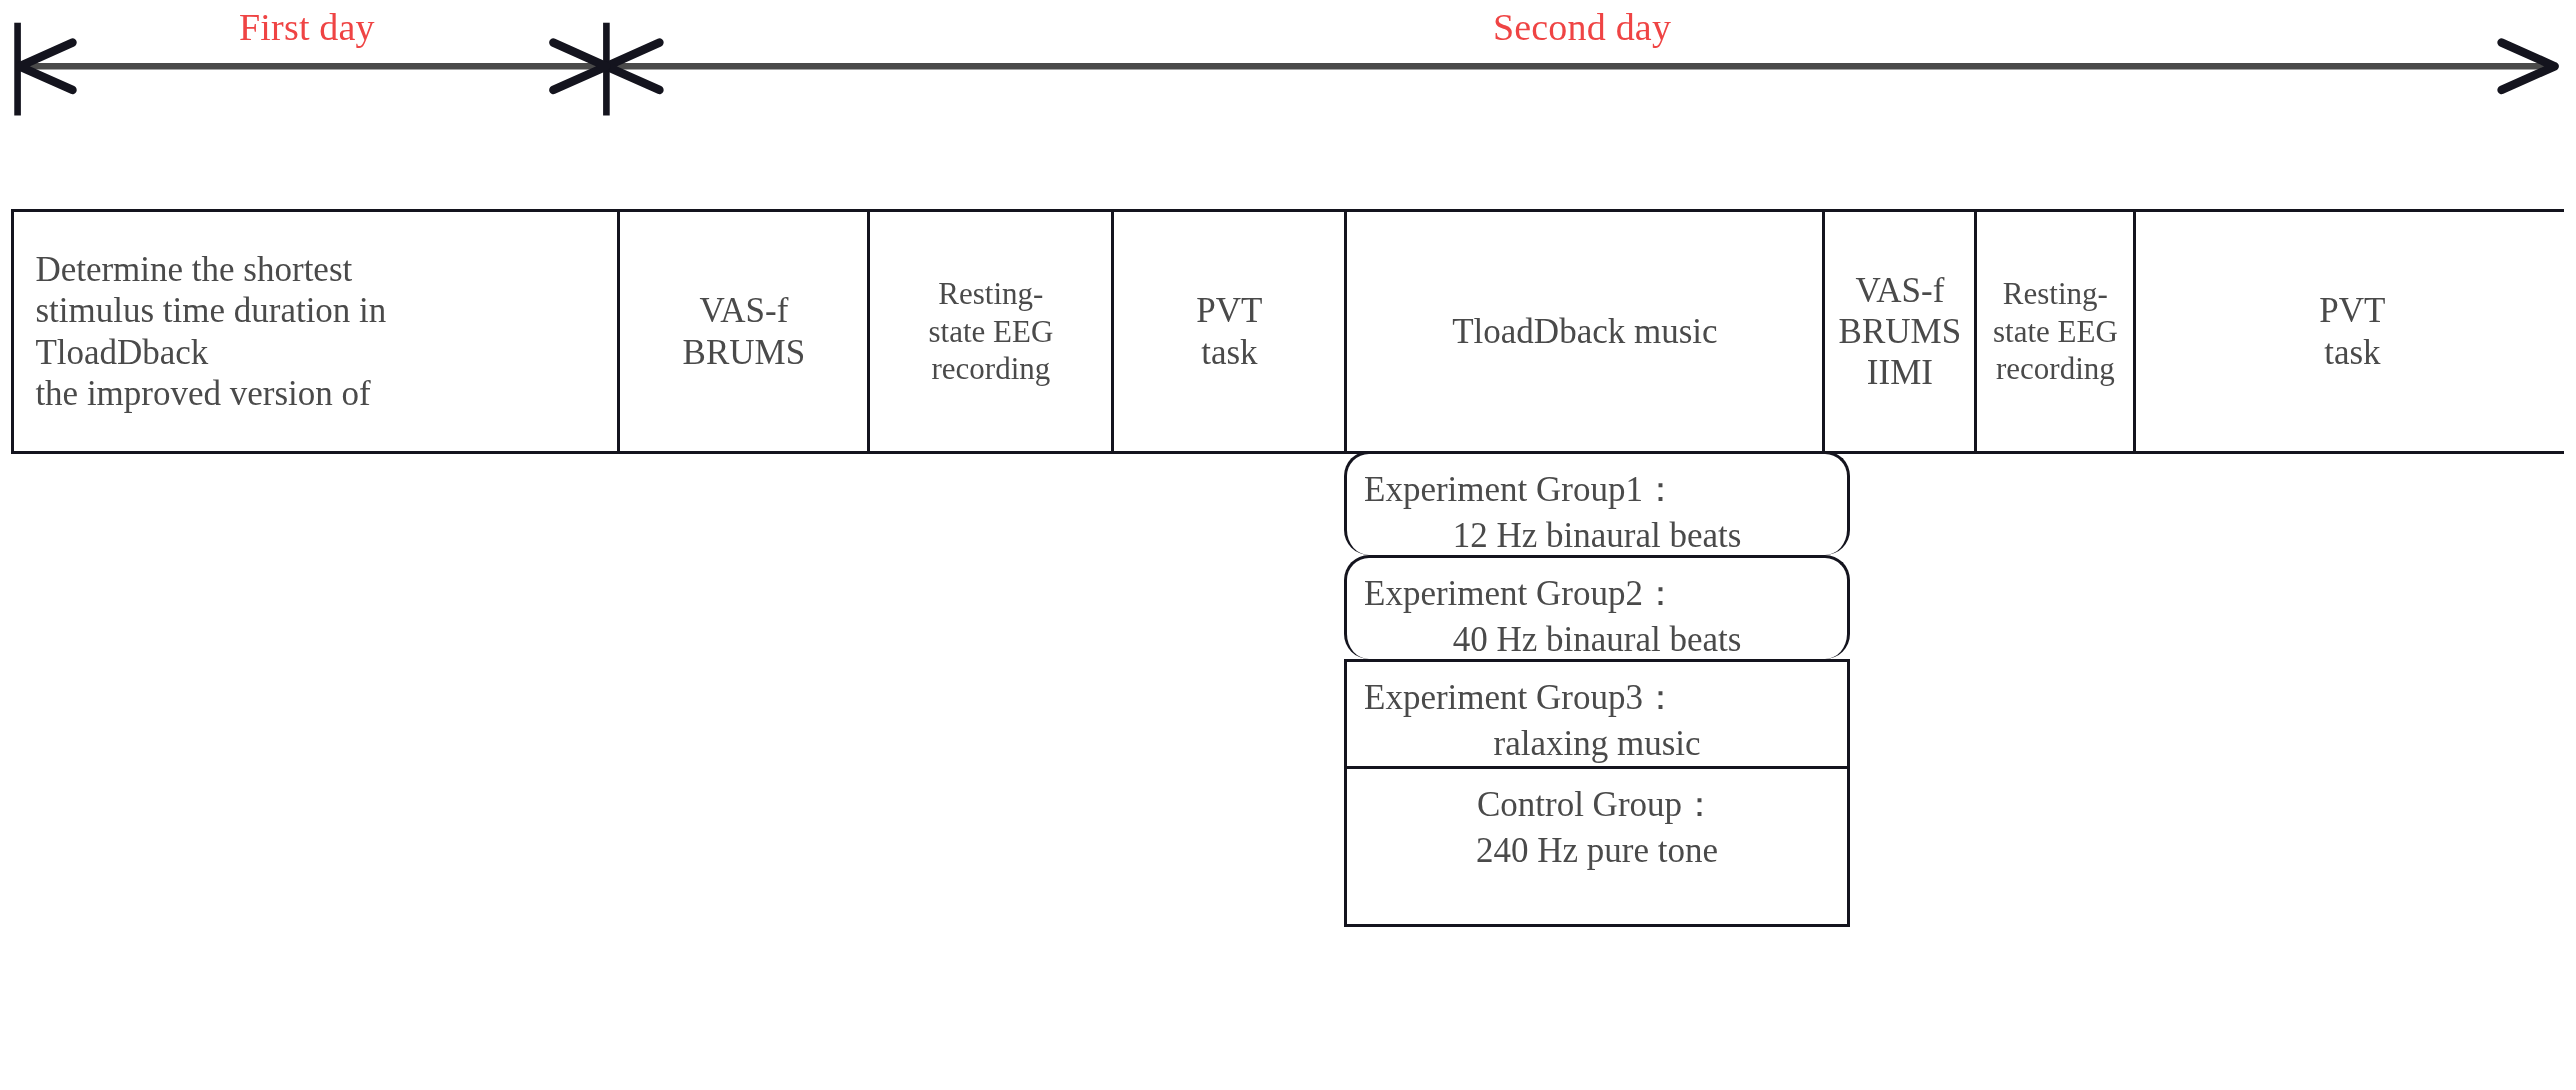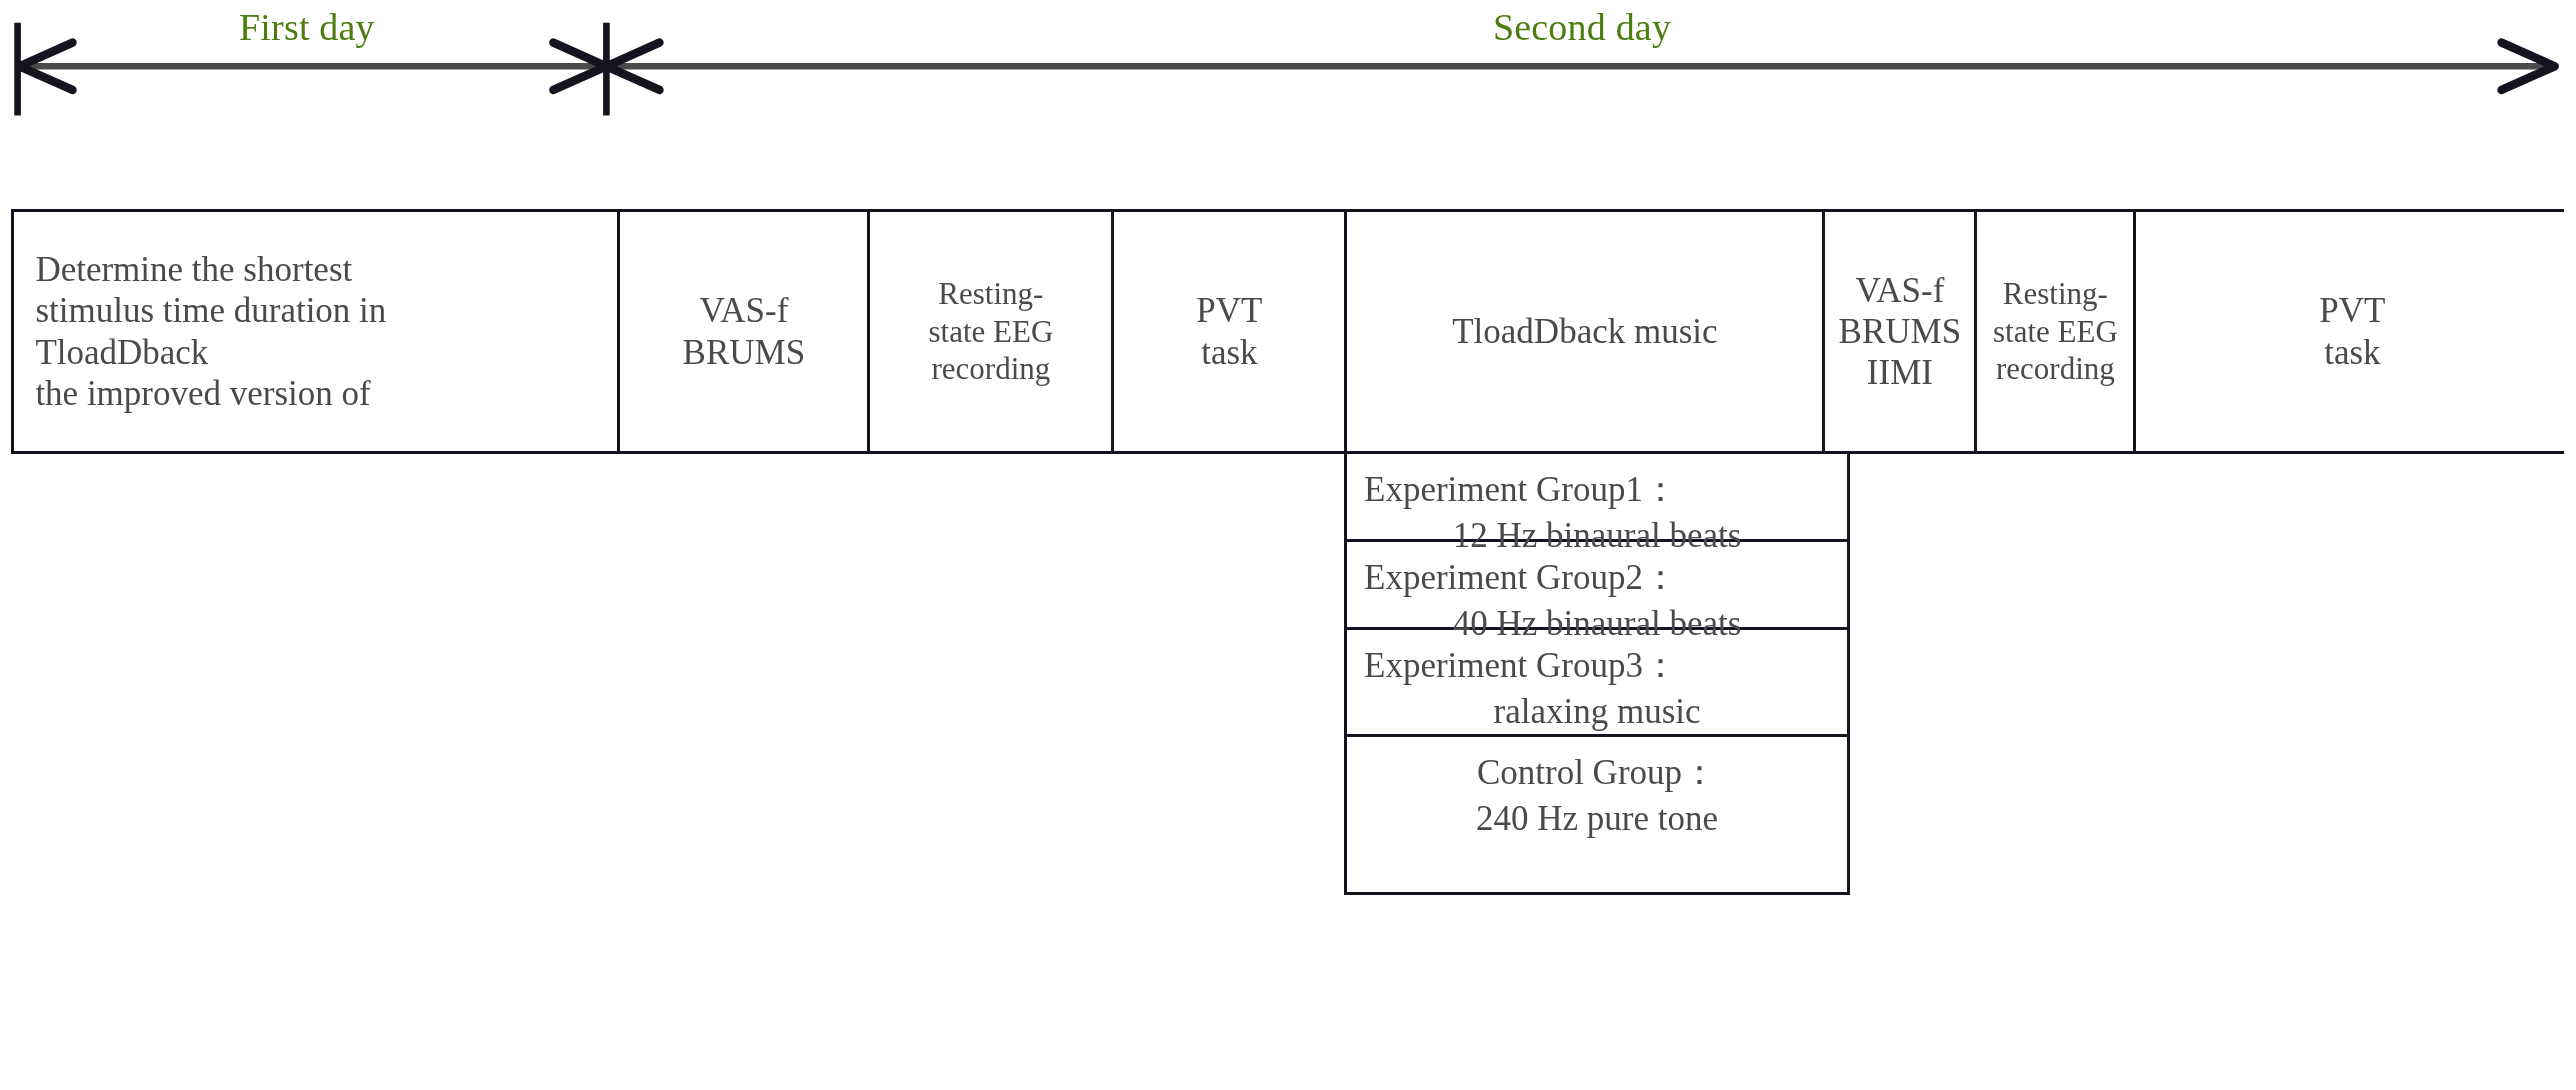"First day" .axis-label { color: #4d7c0f -> #ef4444 }
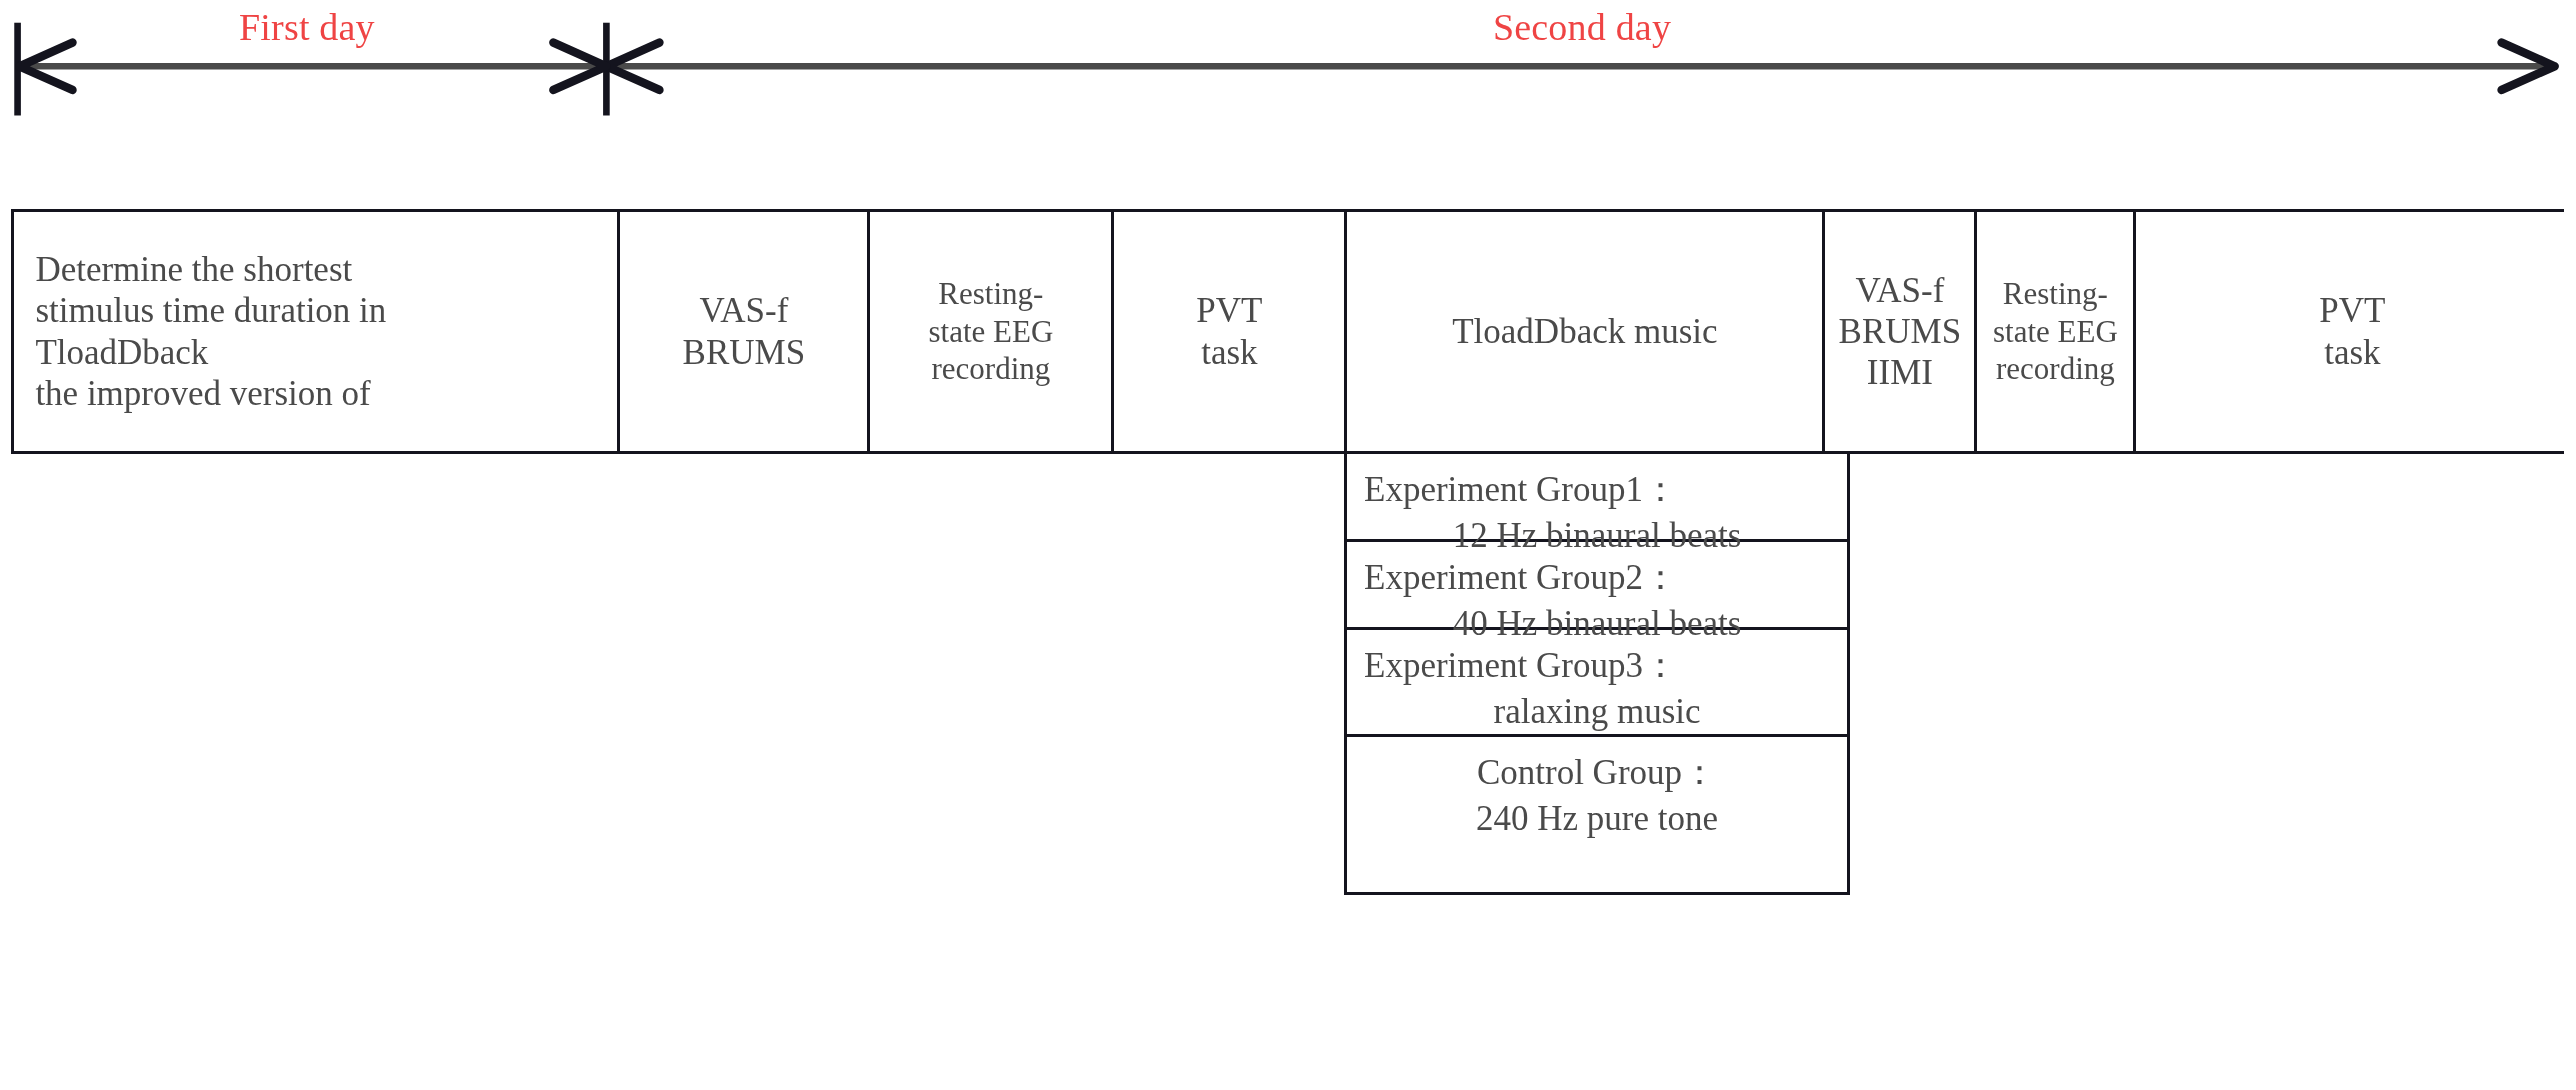"Experiment Group1：" #group-1, #group-2 { border-radius: none -> 25px; height: 88px -> 104px }
